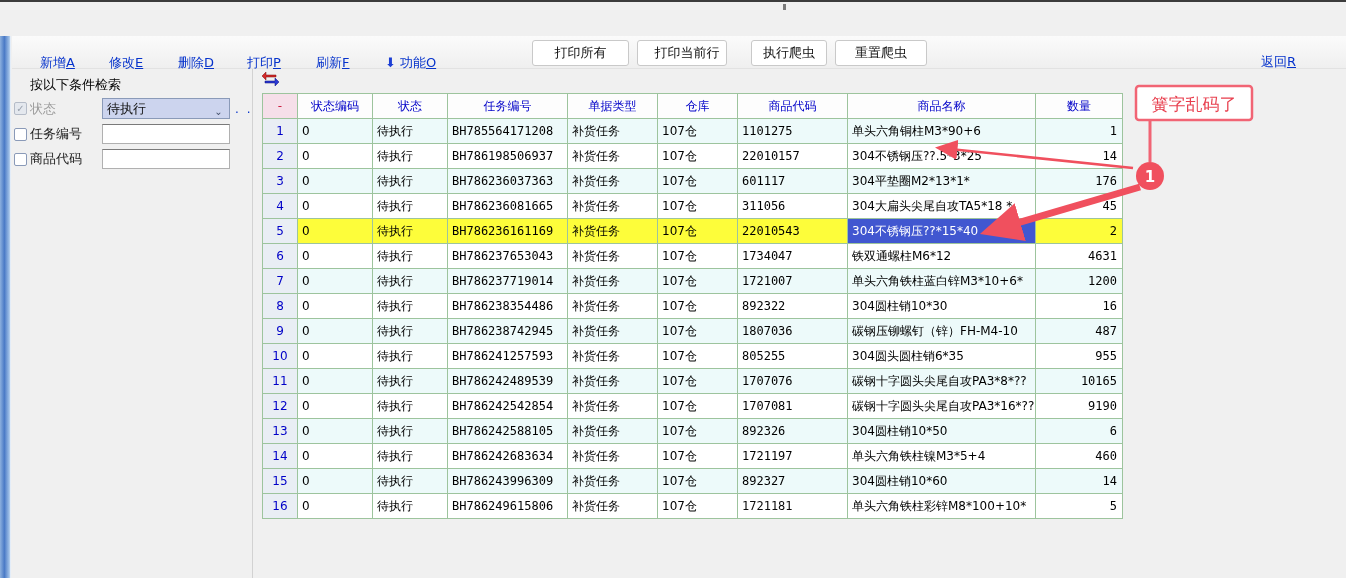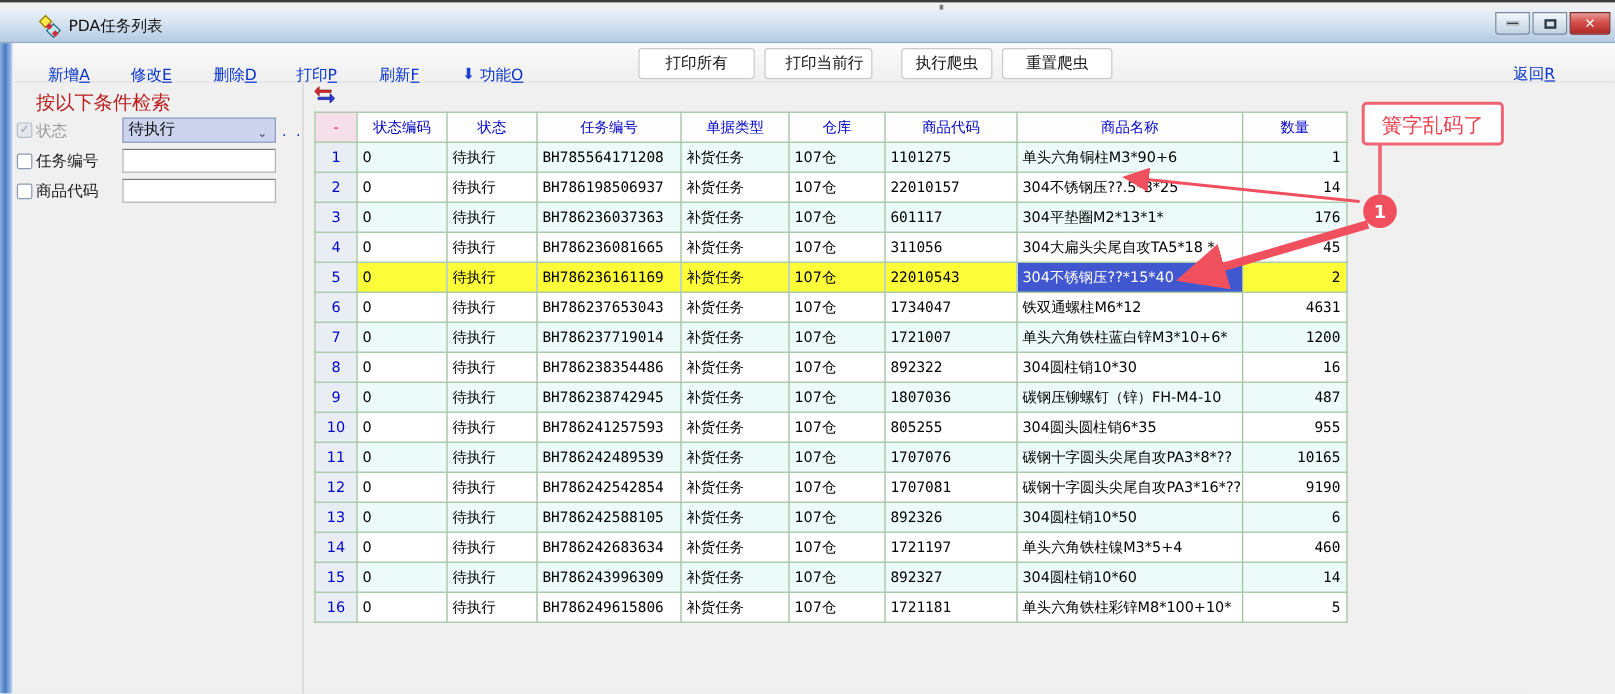"PDA任务列表" div.titlebar { html: <div> <div> <div></div> <div></div> <div></div> <div></div> </div> <div>PDA任务列表</div> <div> <div> <div></div> </div> <div> <div></div> </div> <div> <span>✕</span> </div> </div> </div> -> none }
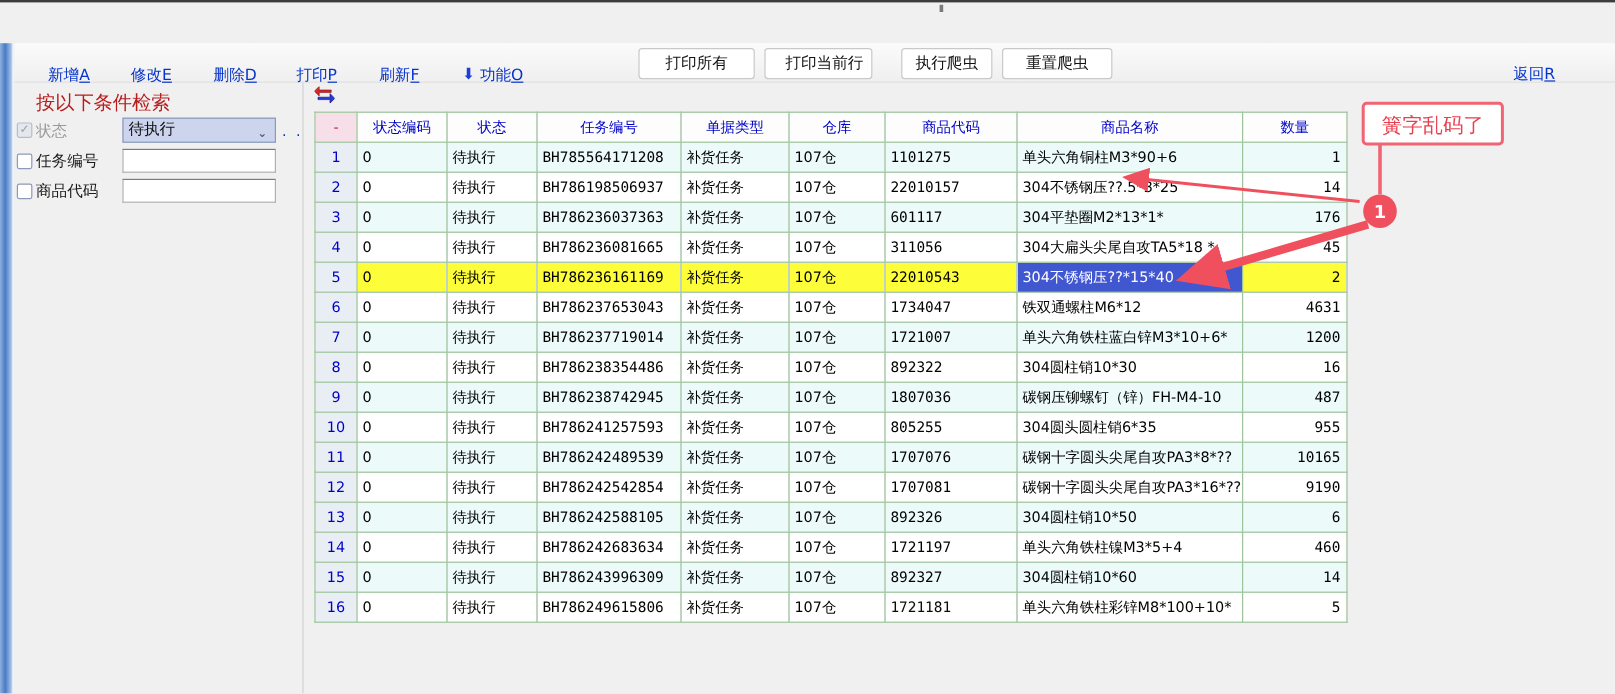"按以下条件检索" .panel-title { color: #b91c1c -> #000000; font-size: 16px -> 13px }
